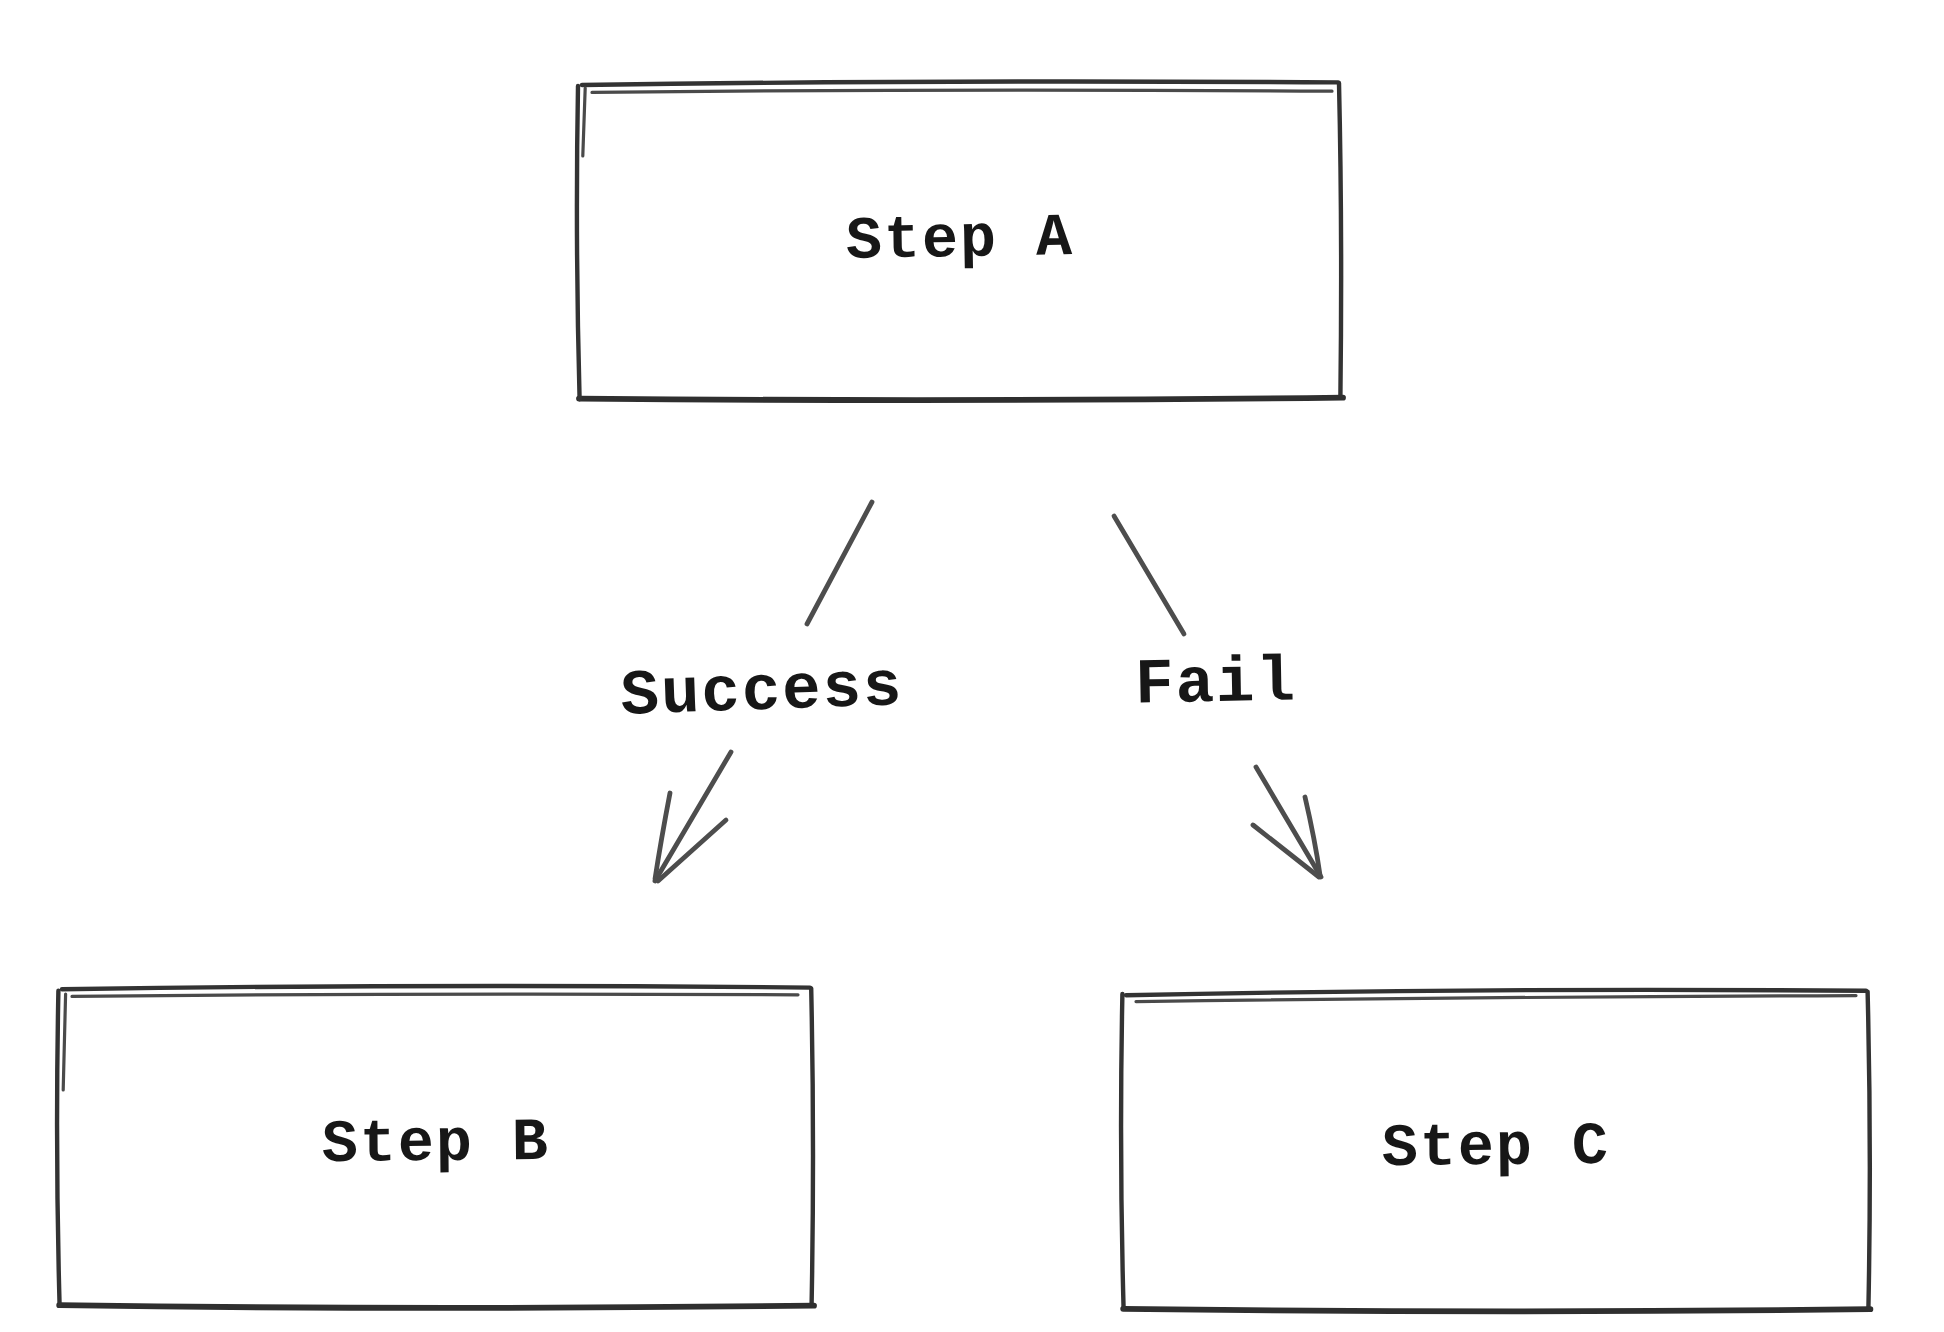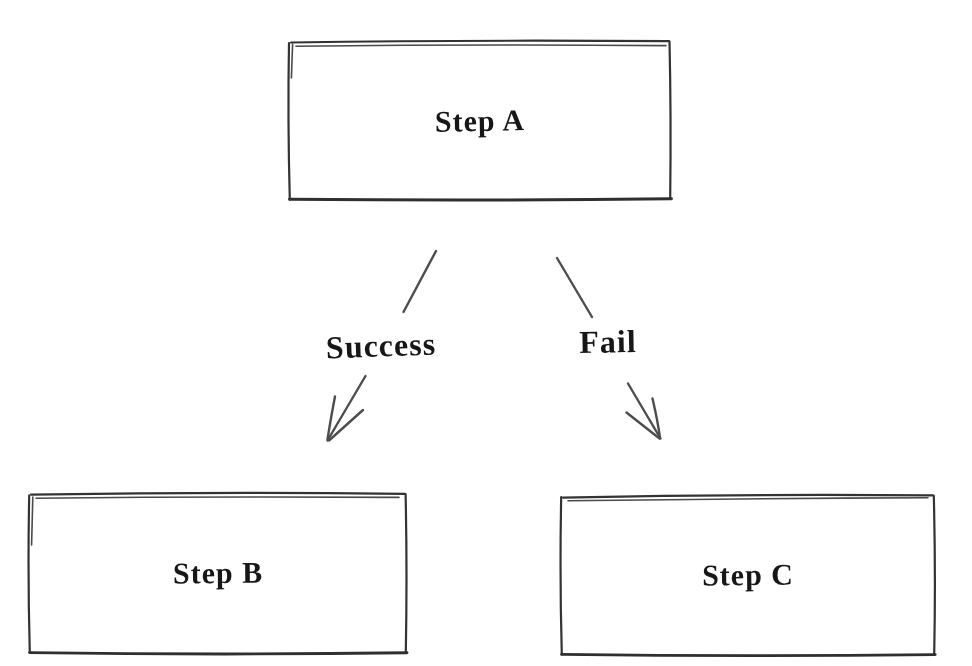"Step A" .canvas { font-family: Liberation Serif, serif -> Liberation Mono, monospace }
